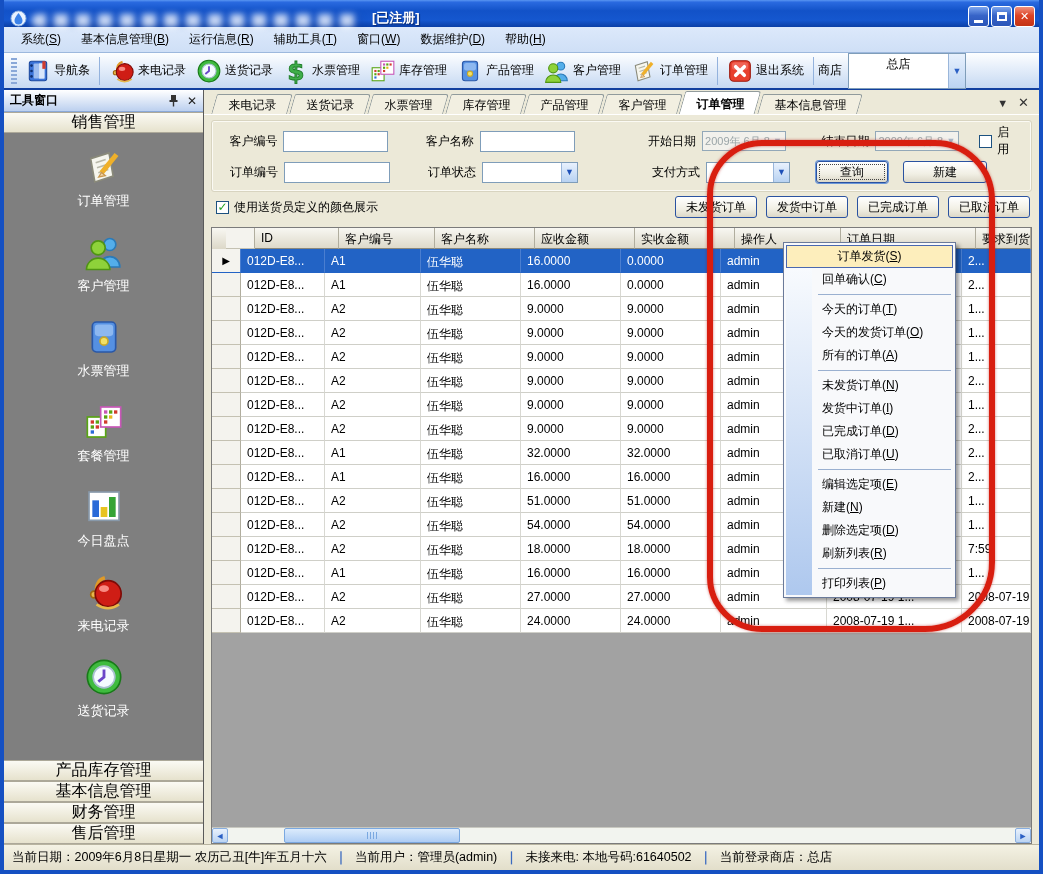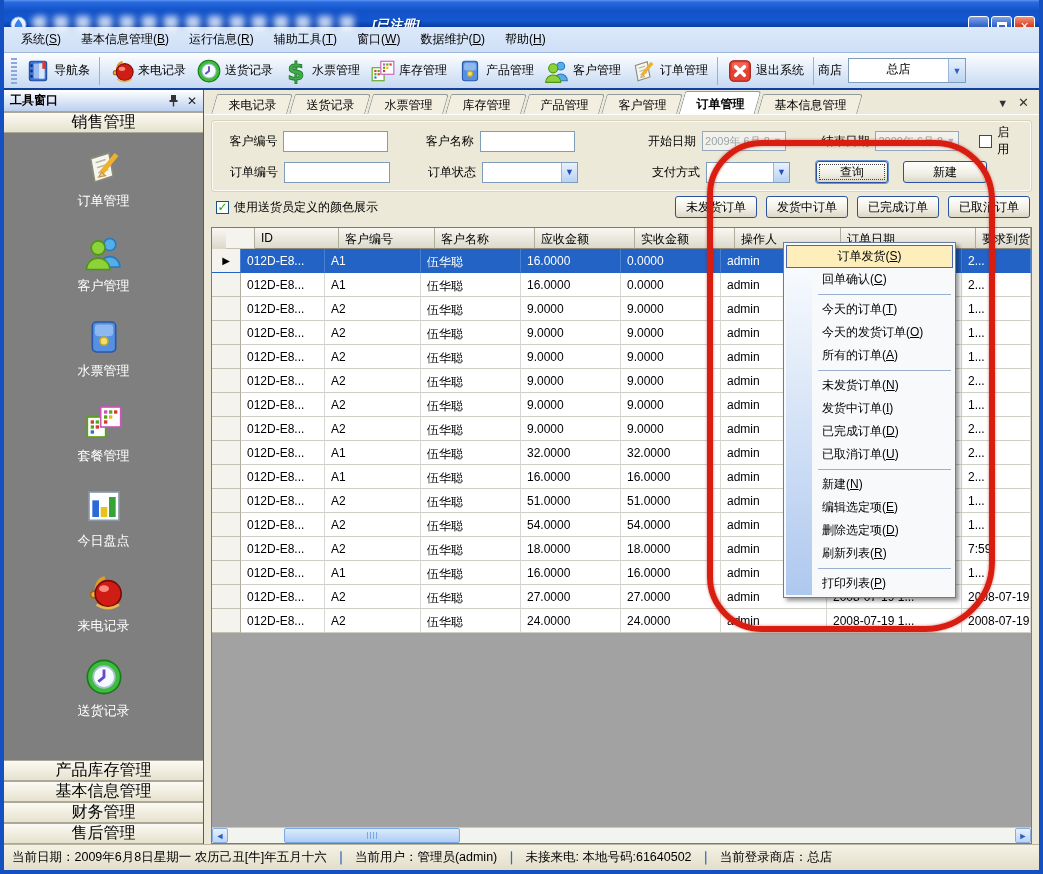"[已注册]" .titlebar { align-items: flex-start -> flex-end; font-style: italic -> none; padding: 16px 4px 0 6px -> 0 4px 0 6px }
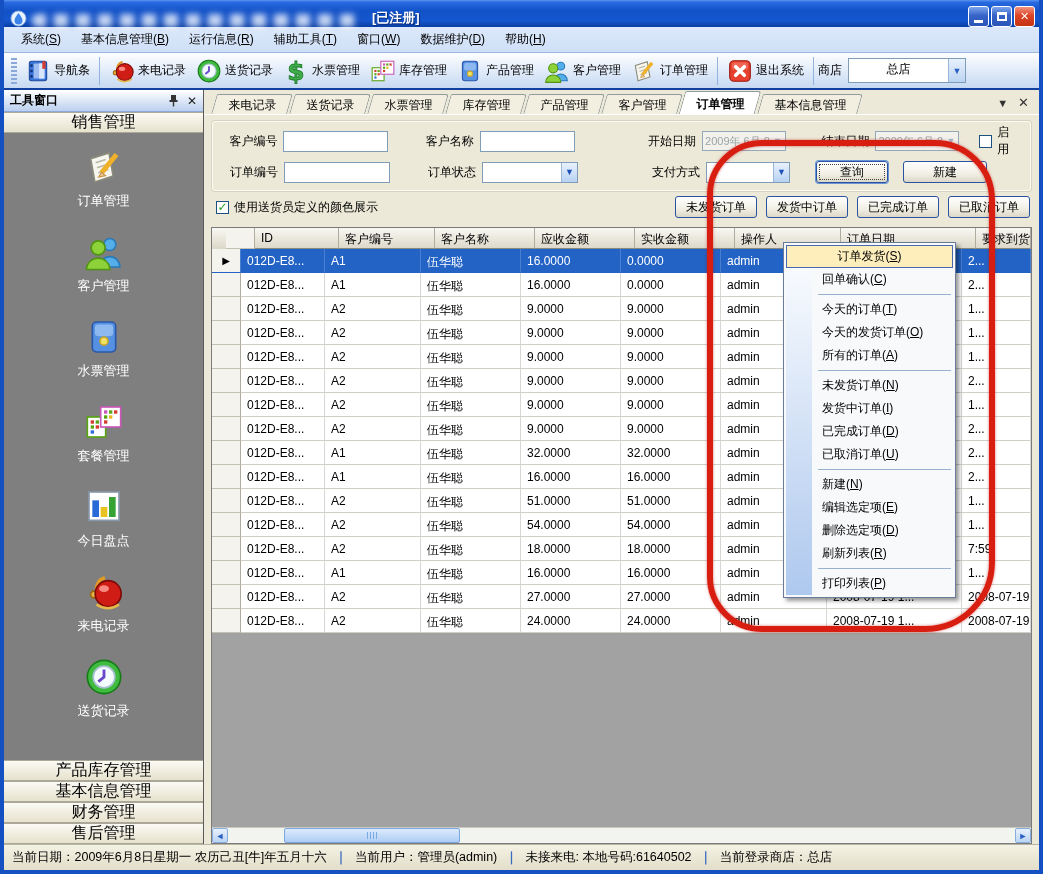"总店" .combo { height: 25px -> 36px }
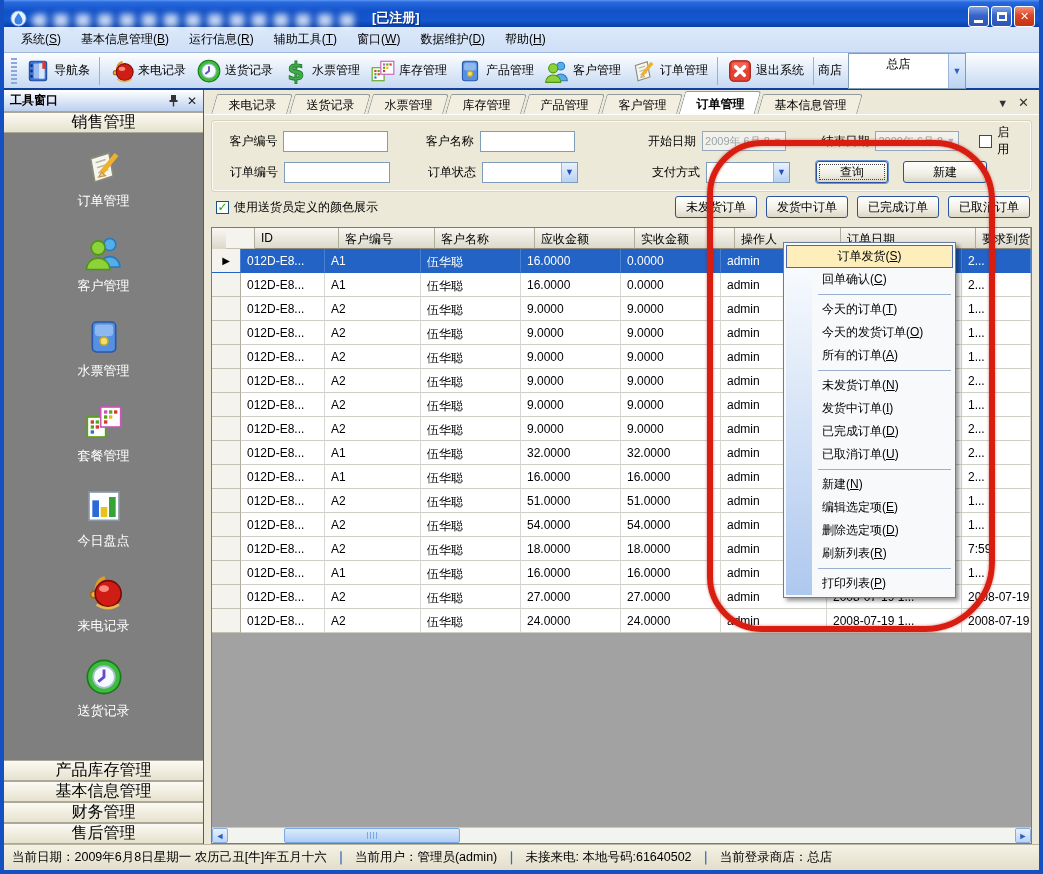"新建(N)" div.cmi { order: before "编辑选定项(E)" -> after "编辑选定项(E)" }
